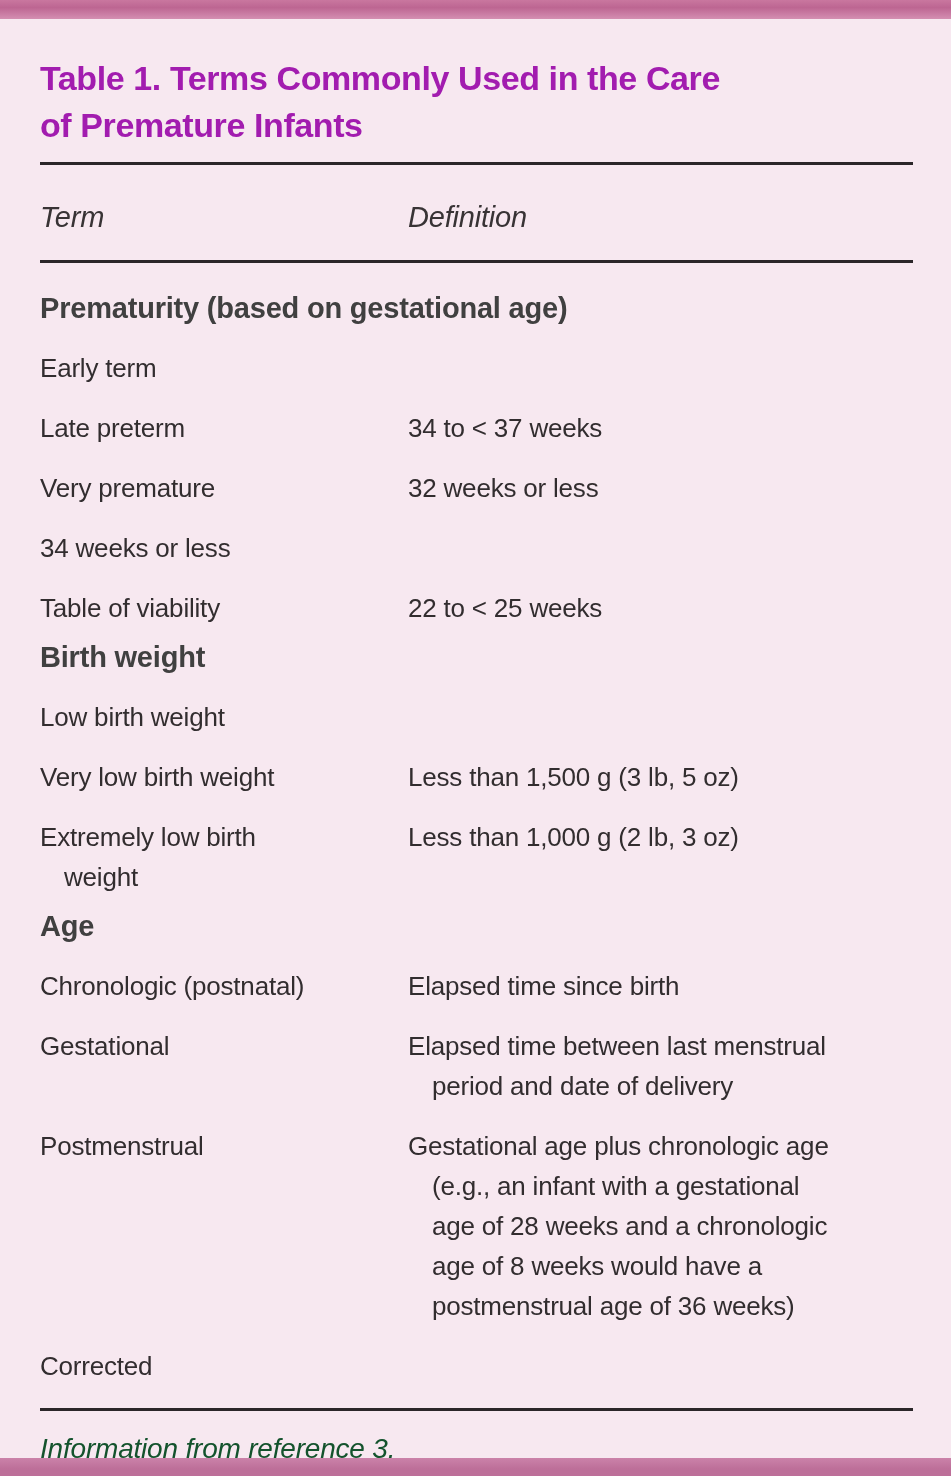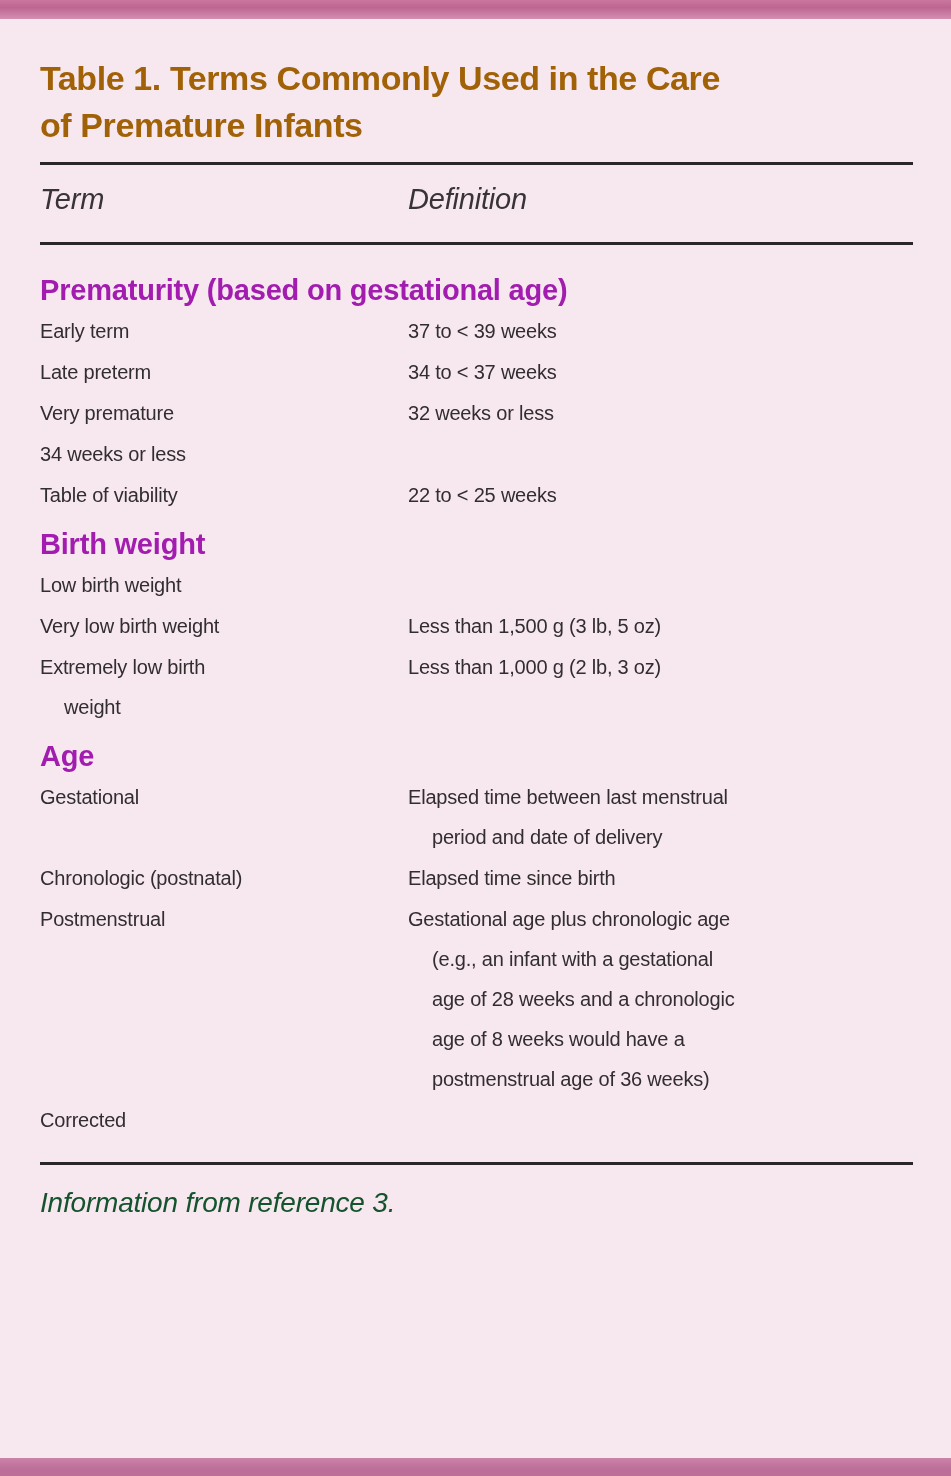"Table 1. Terms Commonly Used" .title { color: #a16207 -> #a21caf }
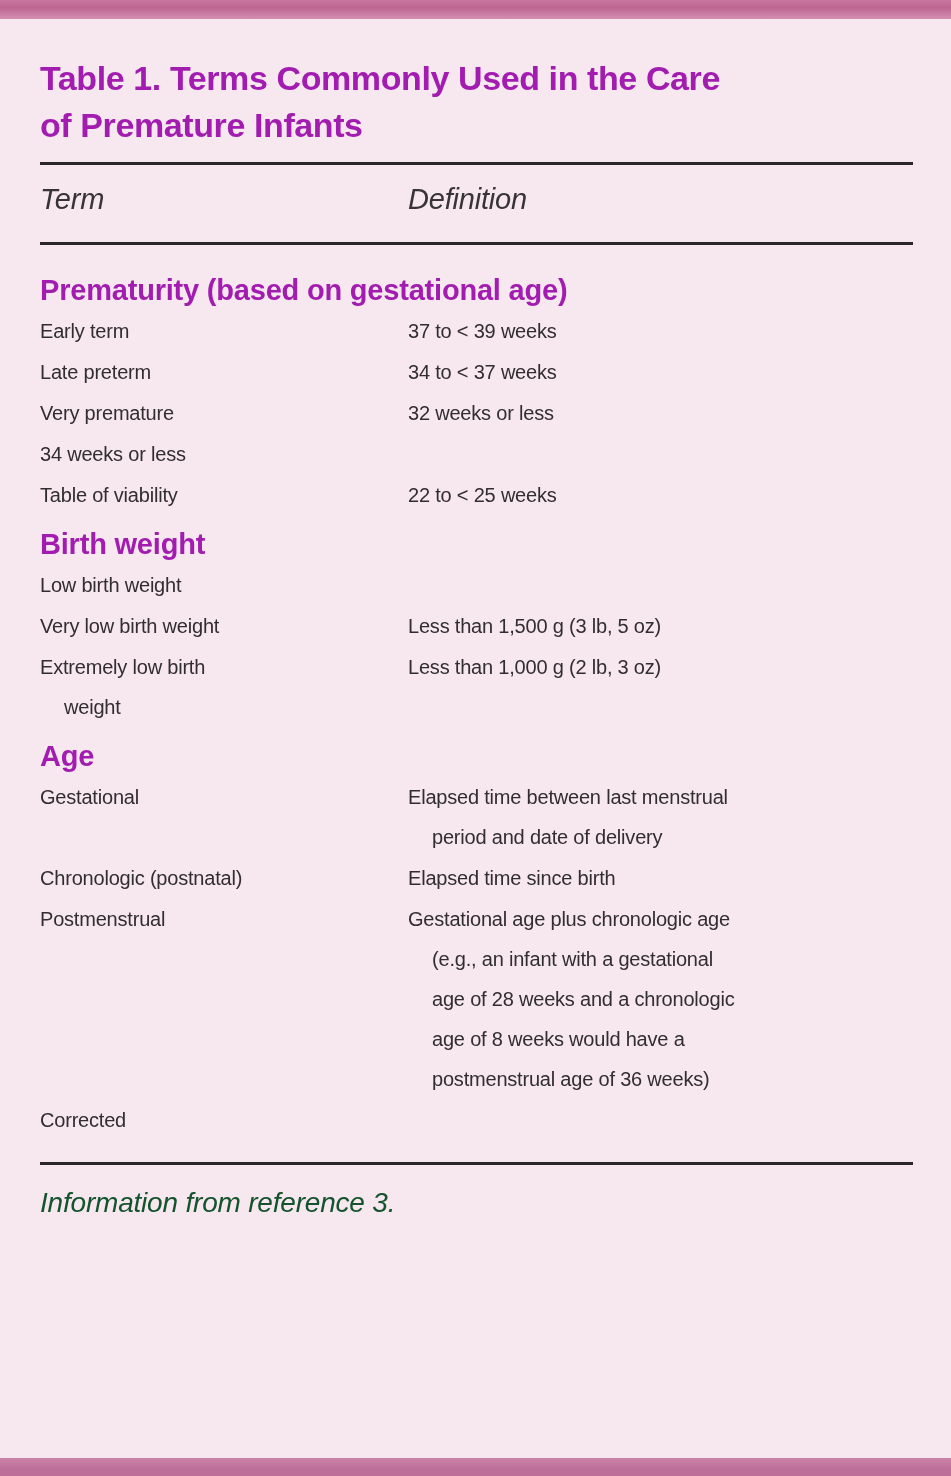"Term" .col-headers { padding: 14px 0 10px 0 -> 32px 0 10px 0 }
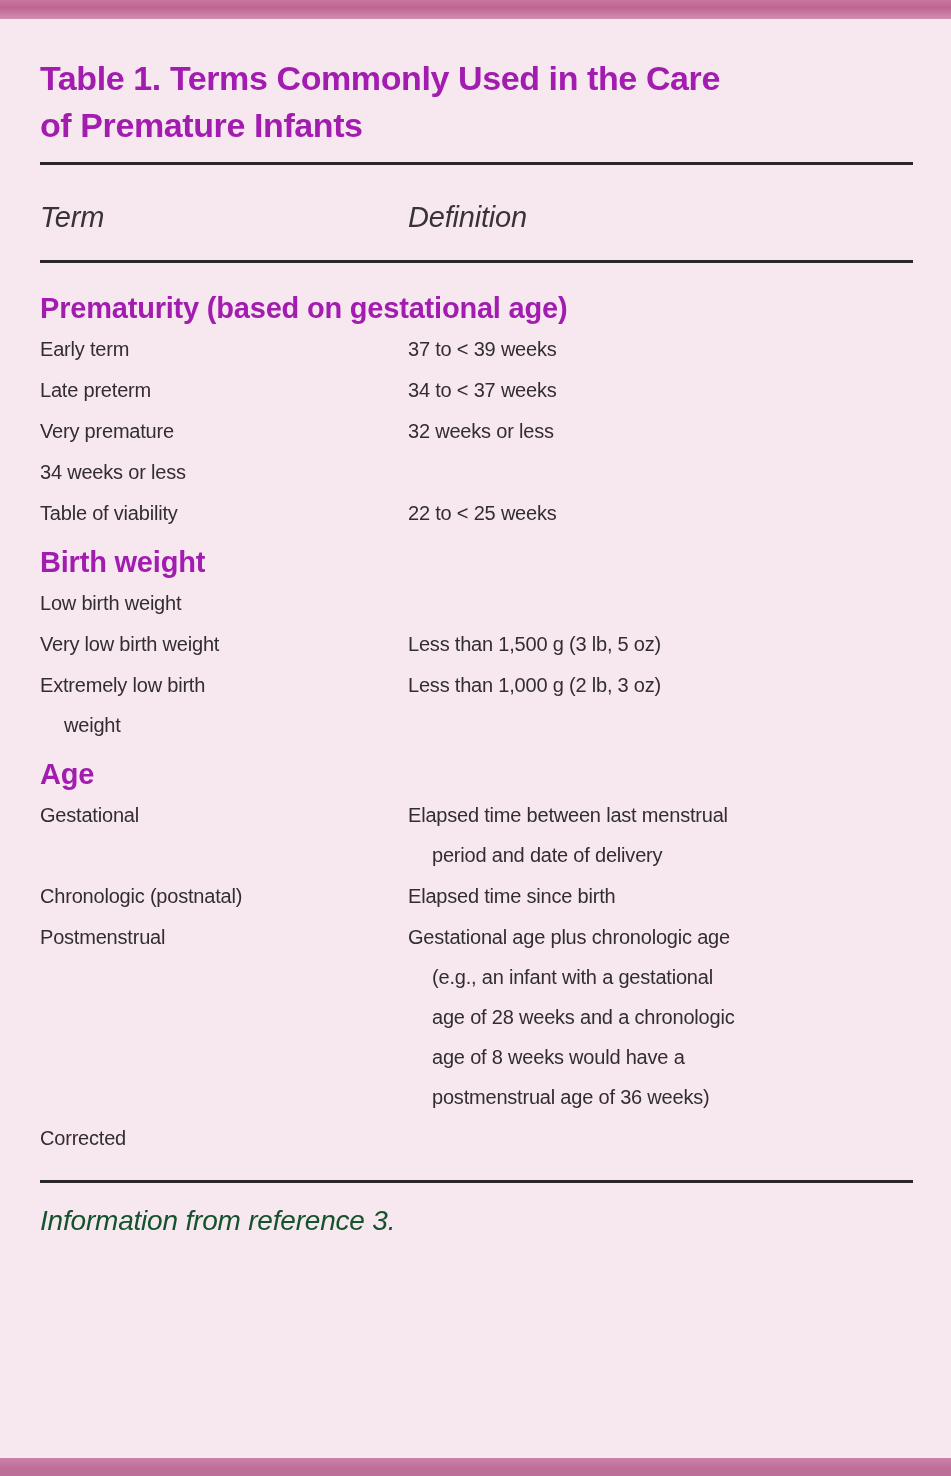"Prematurity (based on gestational age)" .section-header { color: #a21caf -> #404040 }
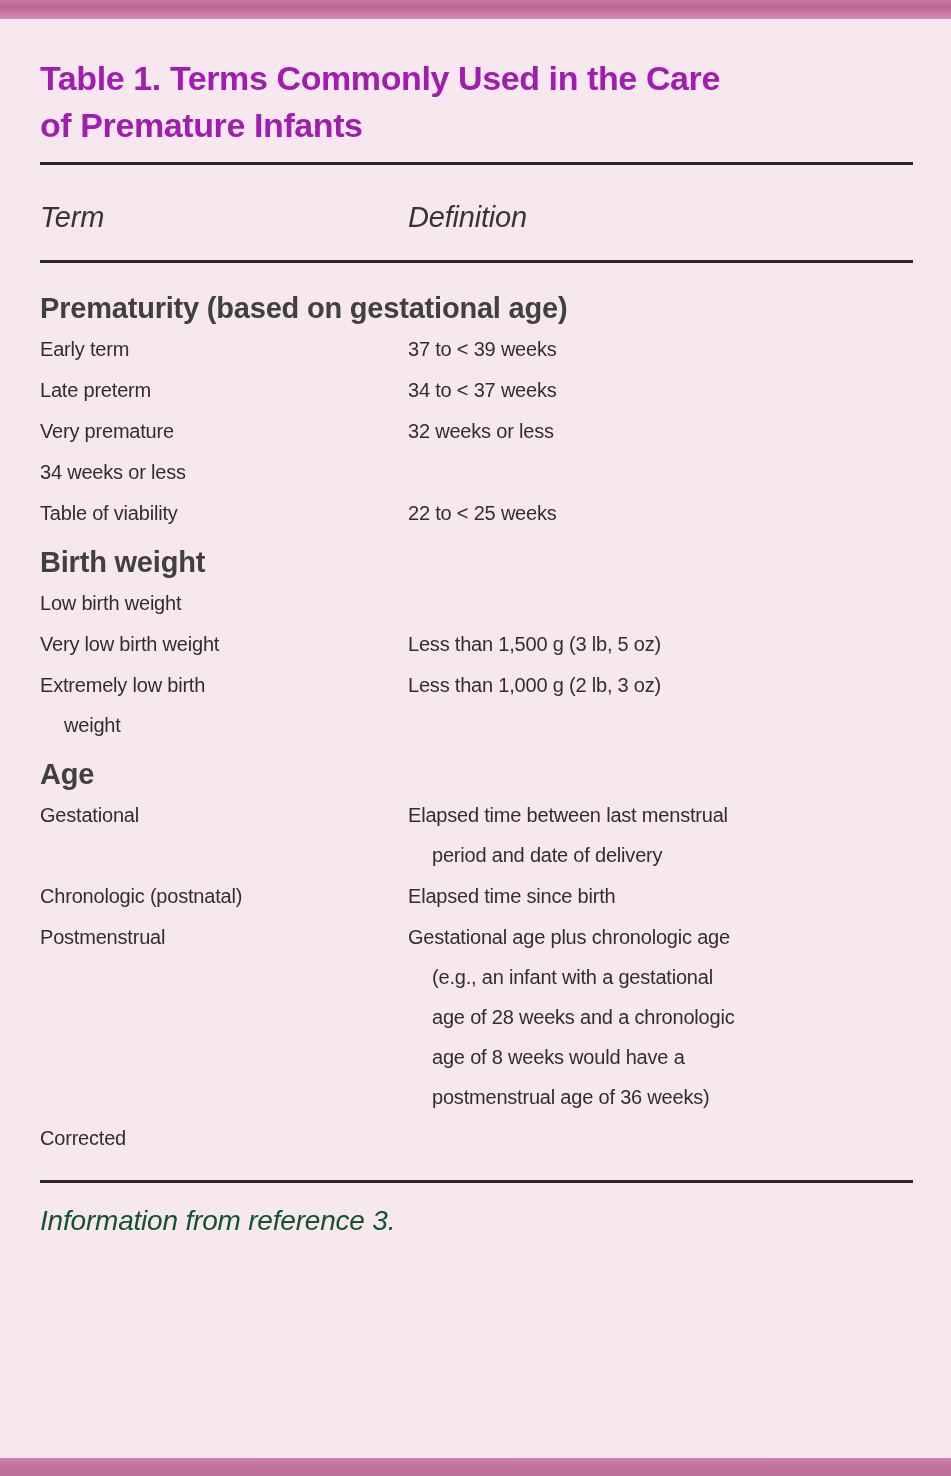"Early term" .row { font-size: 20px -> 26px; margin-top: 1px -> 20px }
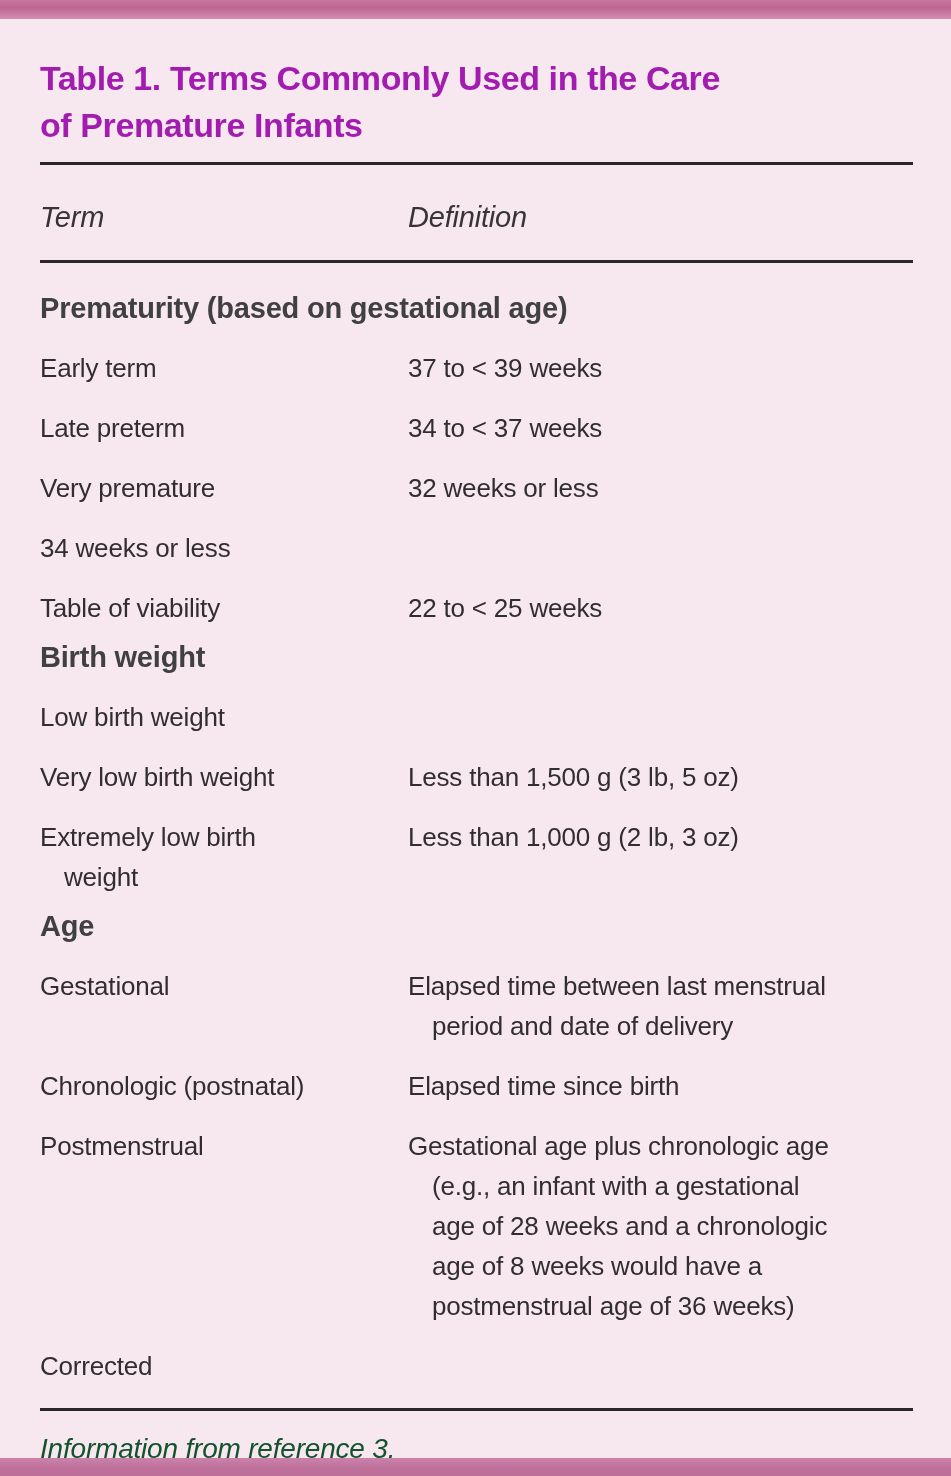"37 to < 39 weeks" div.cell { html: <div>37 to &lt; 39 weeks</div> -> none }
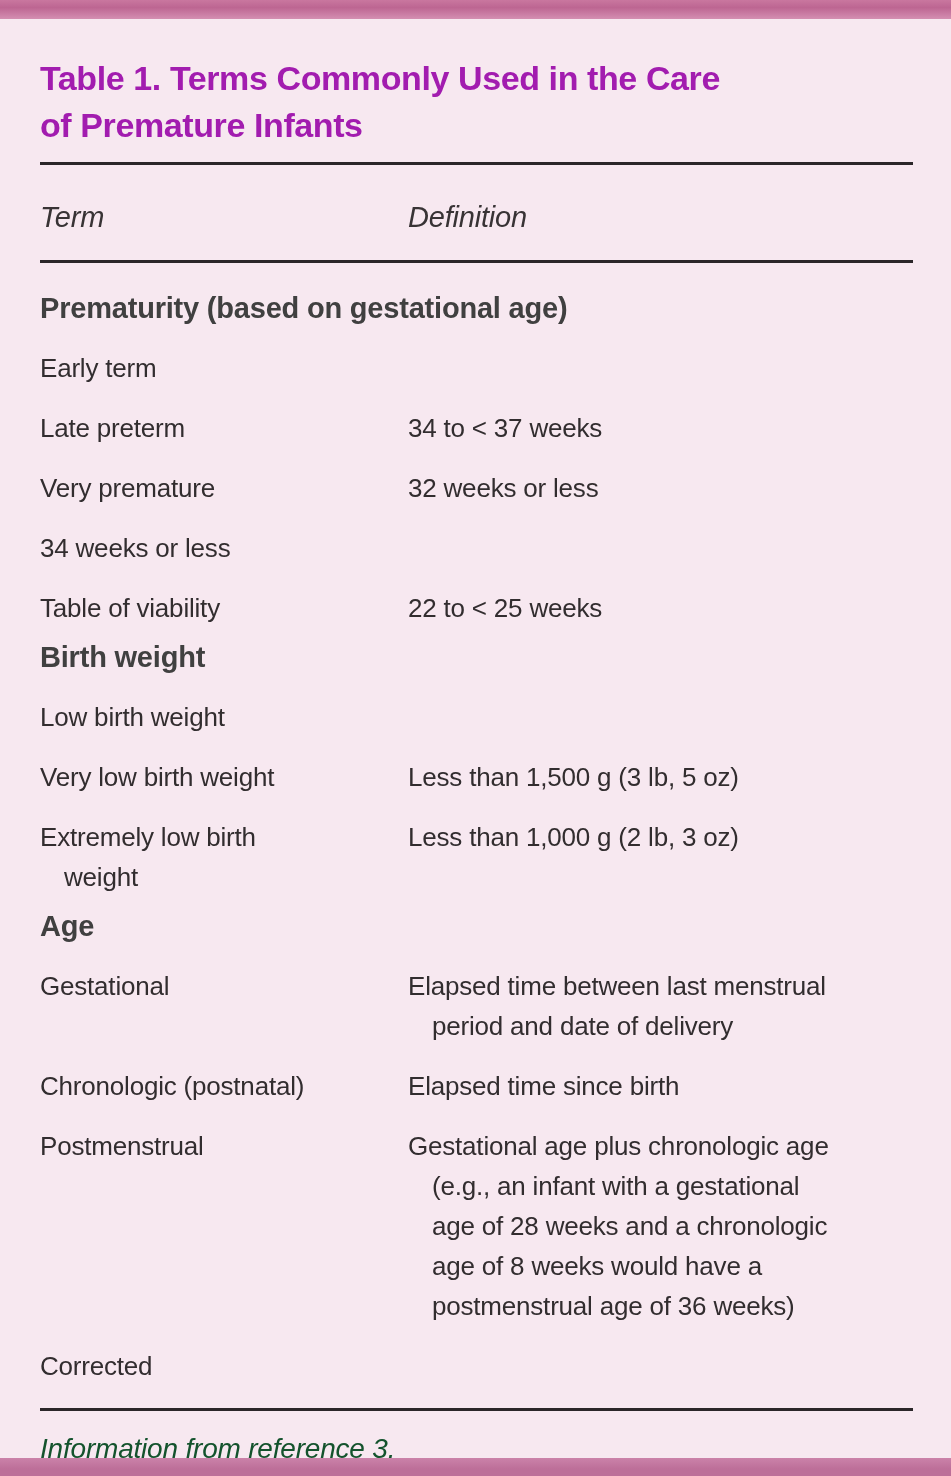"Gestational" div.row { order: before "Chronologic (postnatal)" -> after "Chronologic (postnatal)" }
